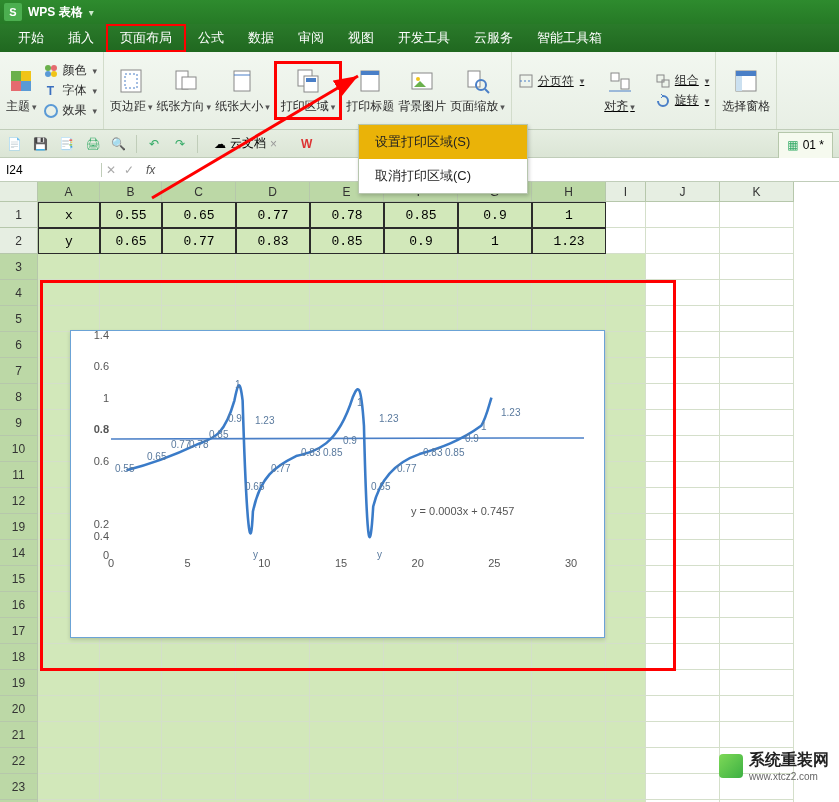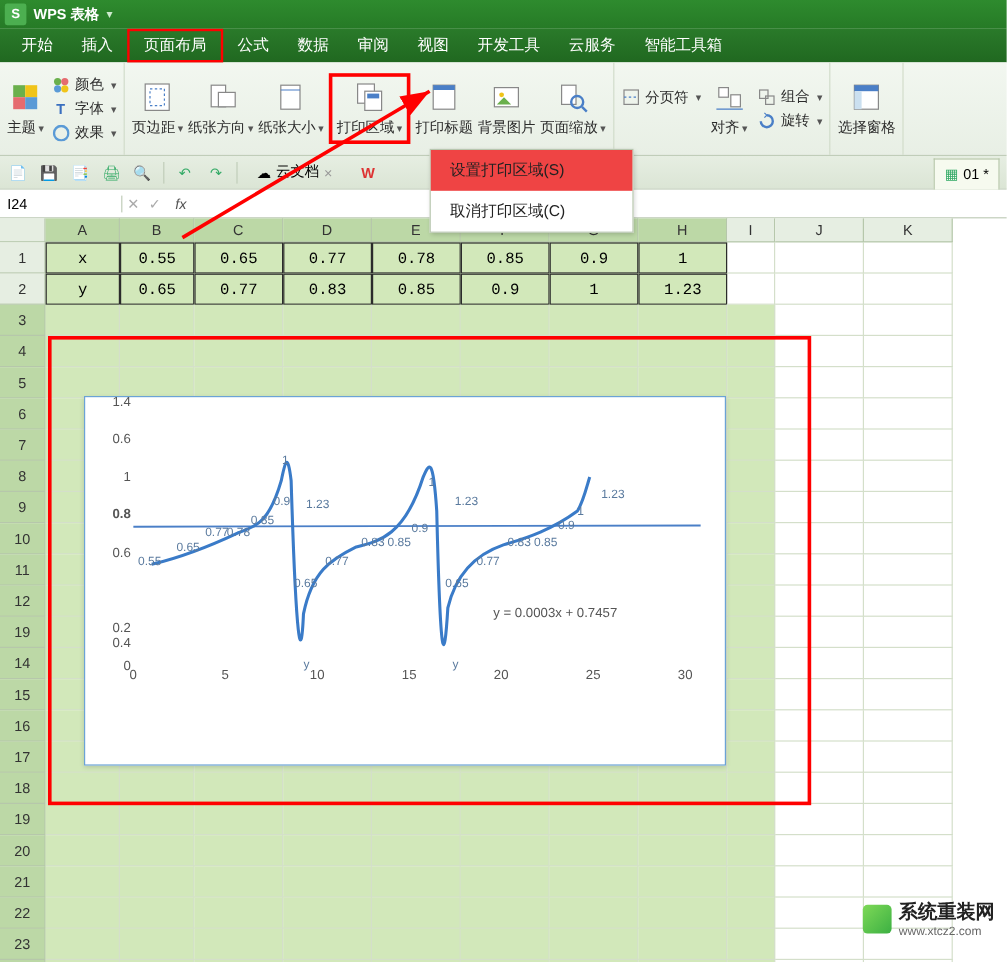"分页符" div.group { gap: 8px -> 20px; text-decoration: none -> underline }
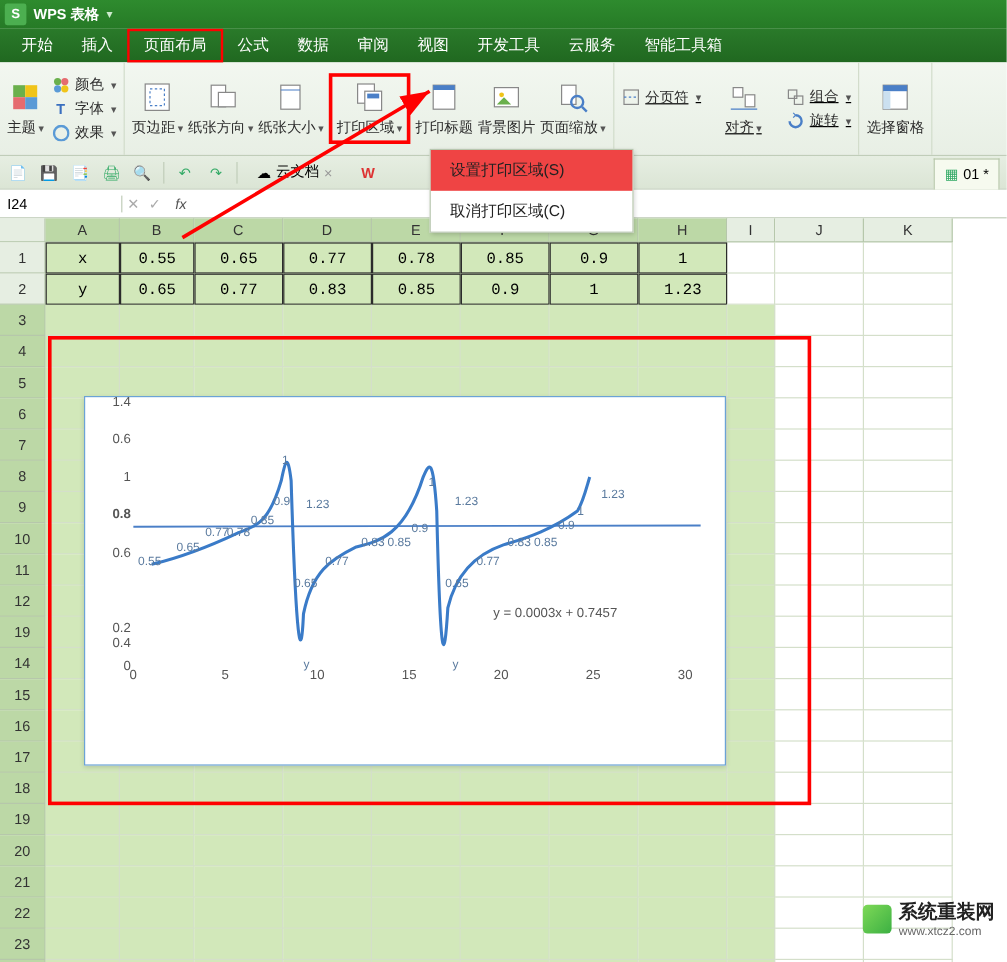"设置打印区域(S)" .print-dropdown .item:first-child { background: #ef4444 -> #eab308 }
